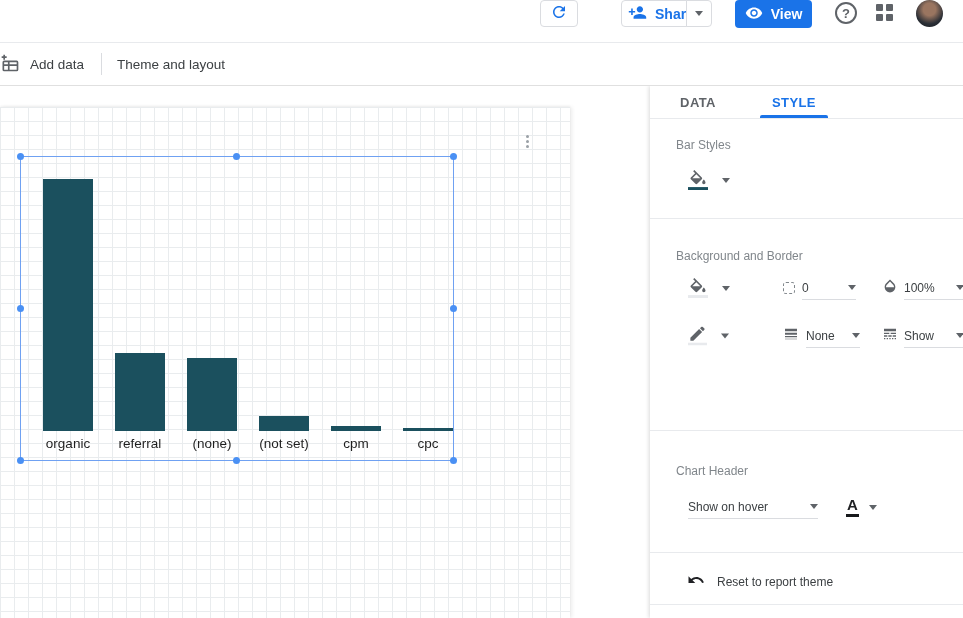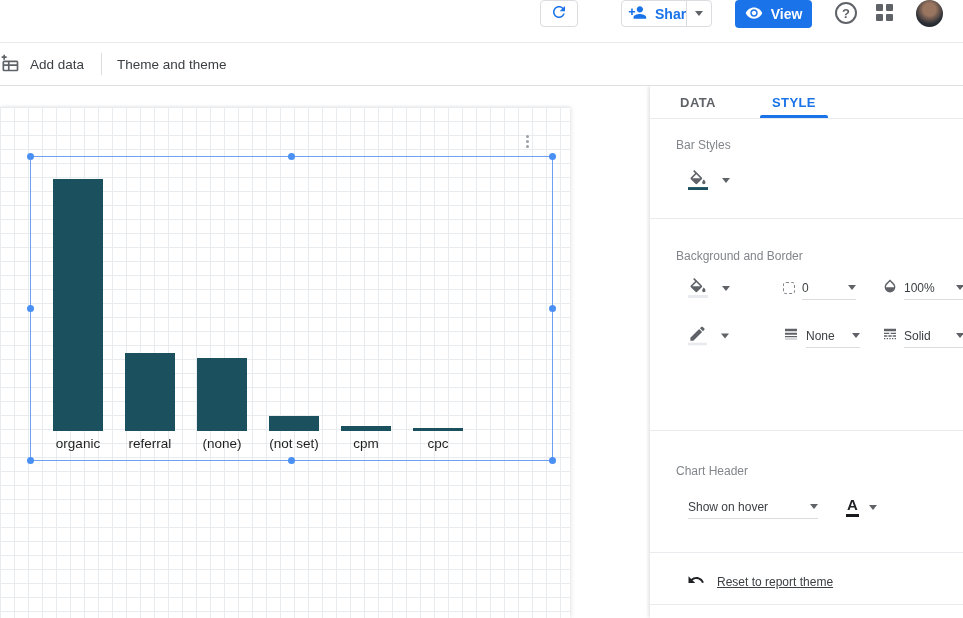"Theme and theme" span { text: theme -> layout }
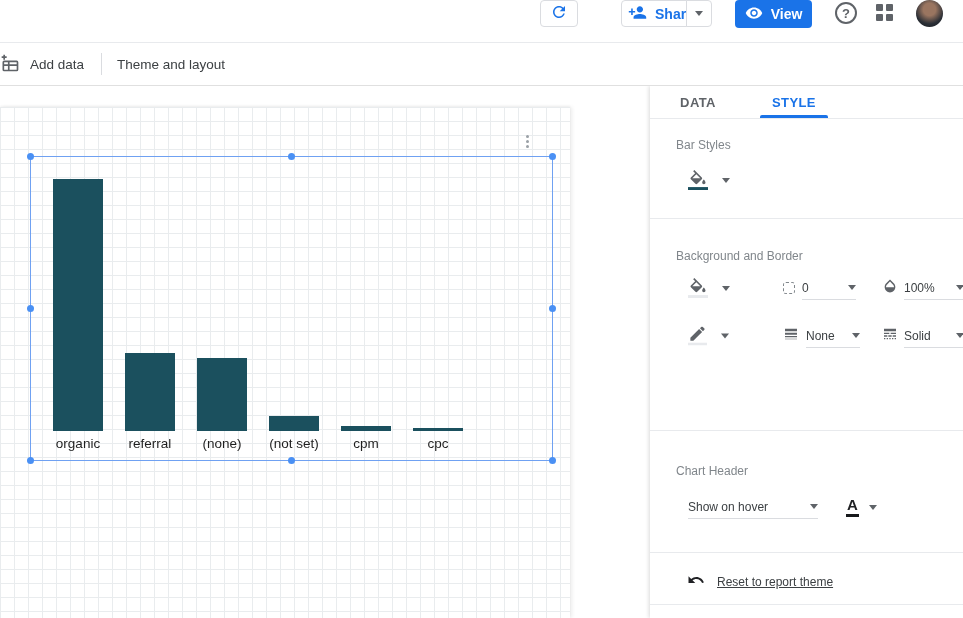"Solid" span { text: Solid -> Show }
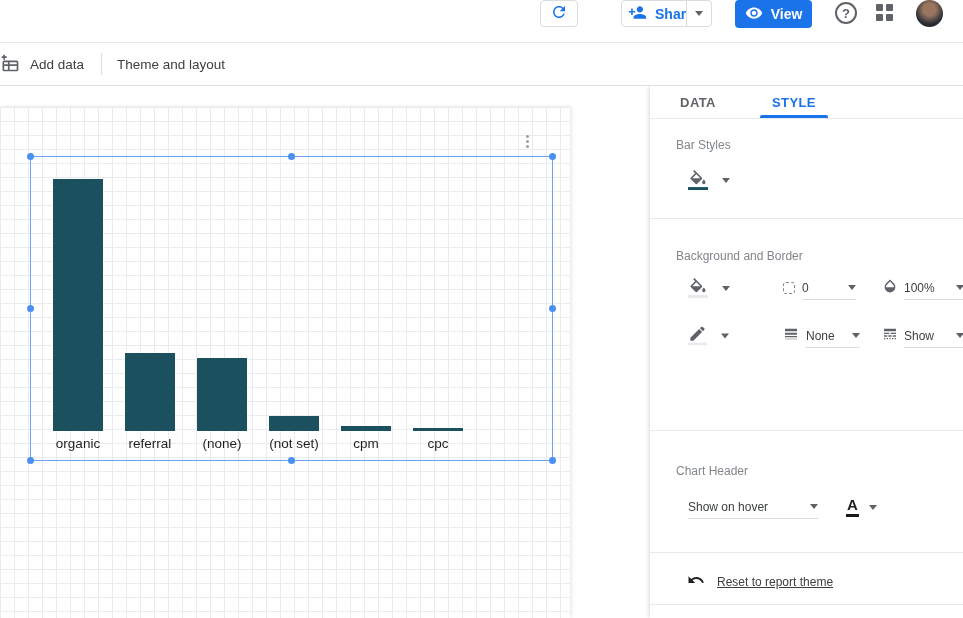"organic" .selection { left: 30px -> 20px; width: 523px -> 434px }
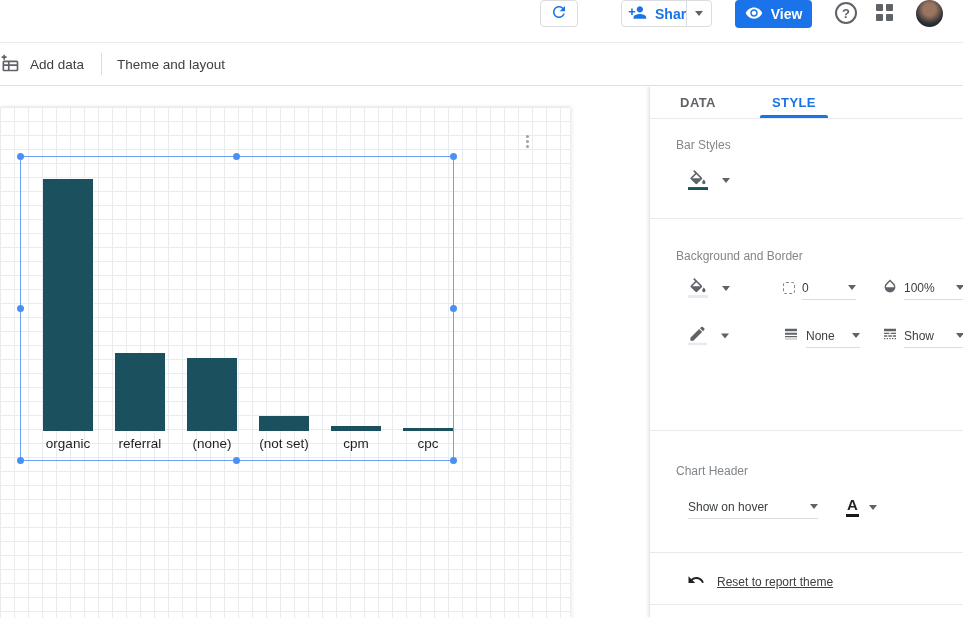"Reset to report theme" .reset-link { text-decoration: underline -> none }
